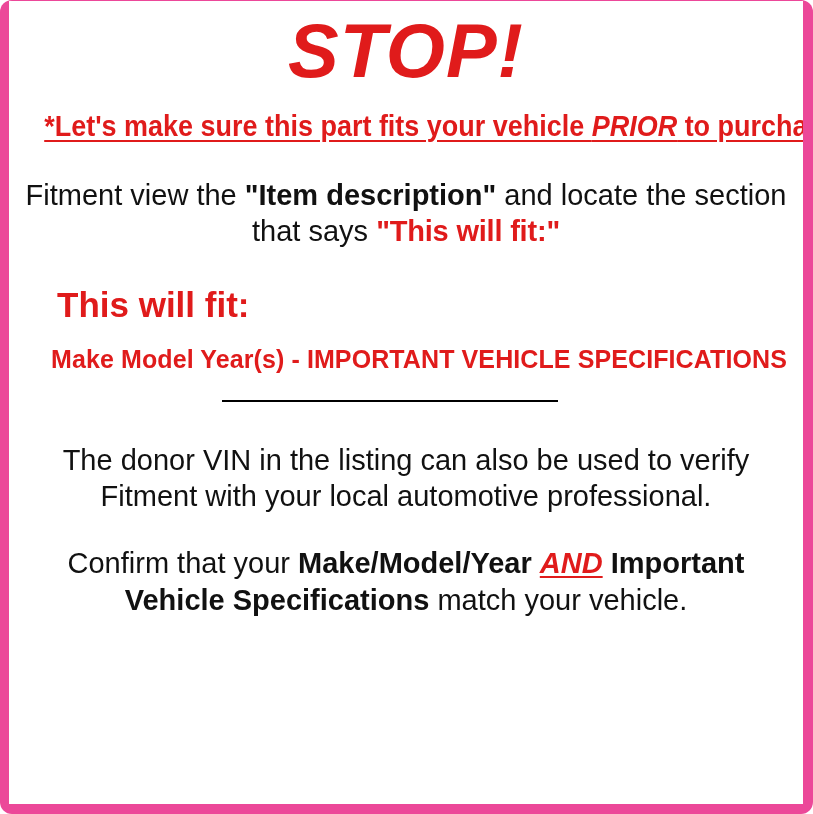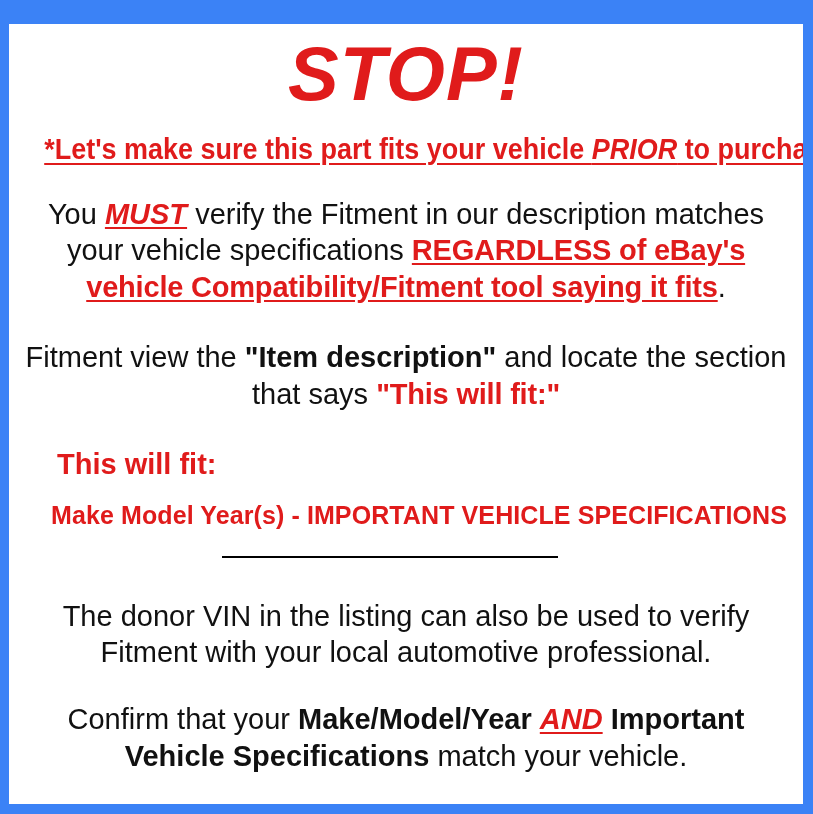"STOP!" .notice-frame { background: #3b82f6 -> #ec4899; border-radius: none -> 12px; padding: 24px 10px 10px 9px -> 1px 10px 10px 9px }
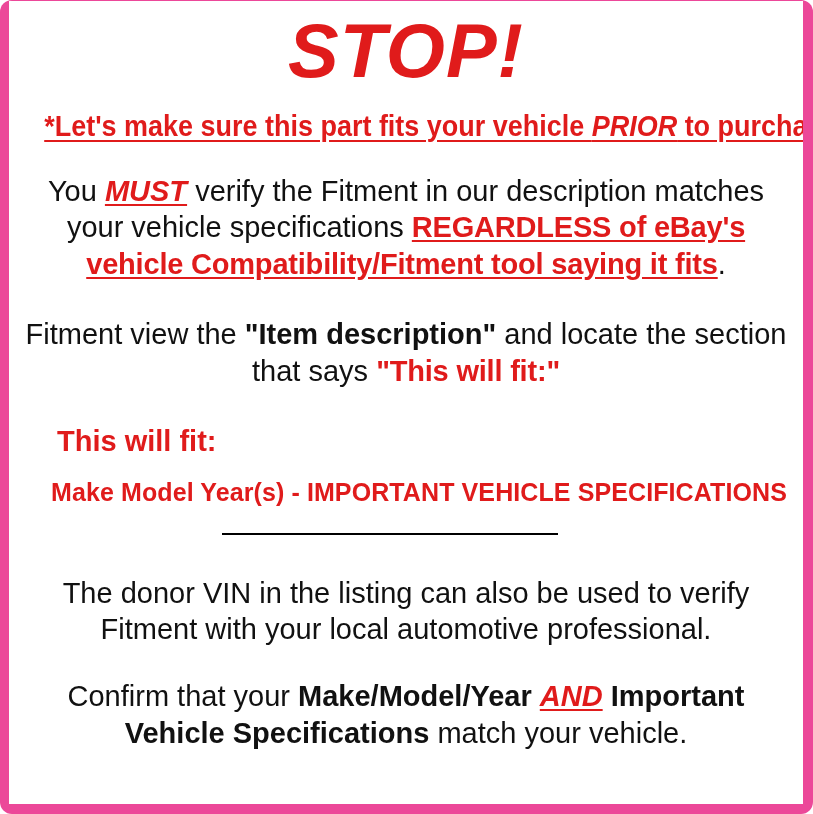"You MUST verify the Fitment" p.para { html: <p><span>You </span><span>MUST</span><span> verify the Fitment in our description matches your vehicle specifications </span><span>REGARDLESS of eBay's vehicle Compatibility/Fitment tool saying it fits</span><span>.</span></p> -> none }
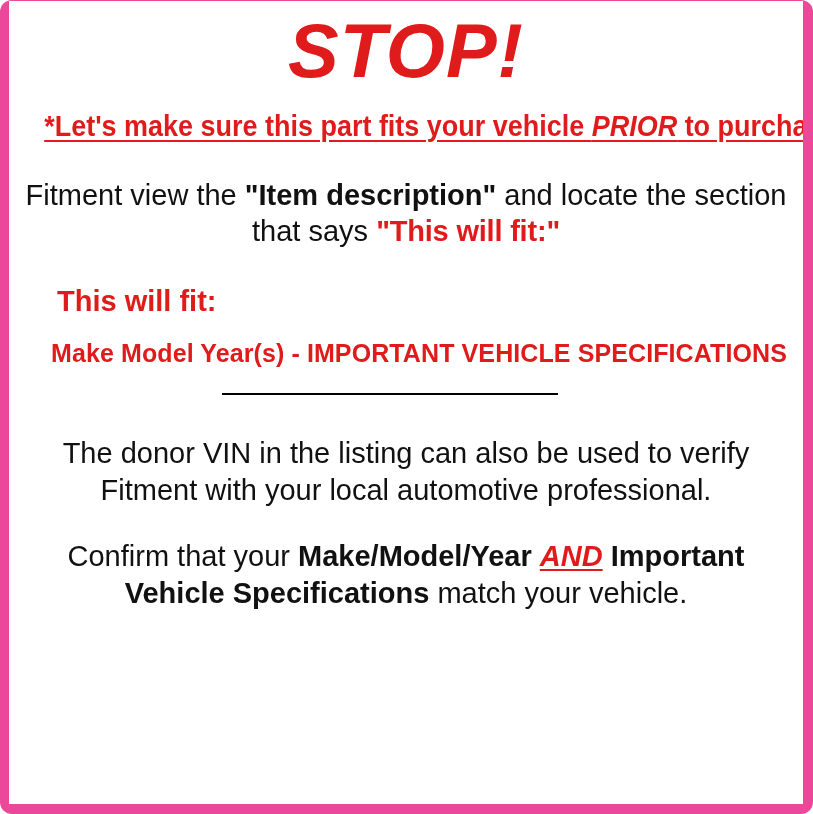"This will fit:" .example-fit { font-size: 29px -> 35px }
